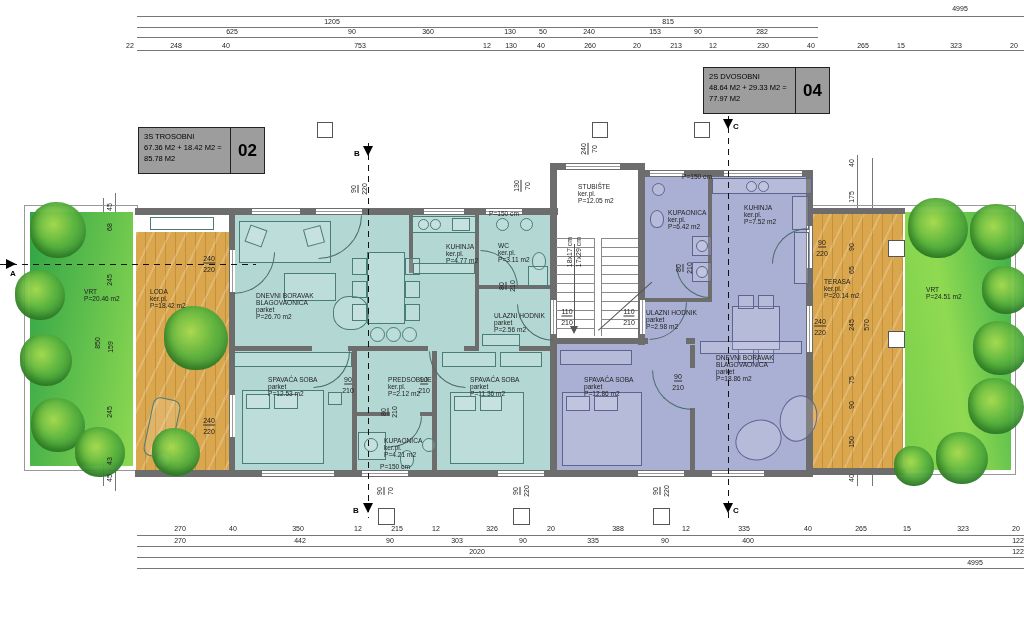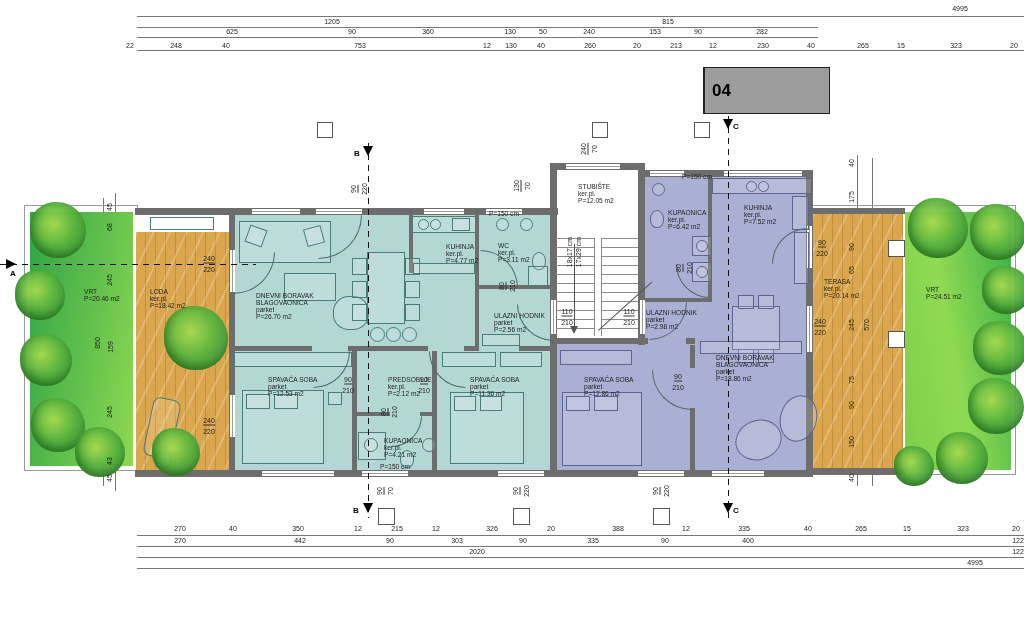"2S DVOSOBNI" div.tlines { html: none -> <div> <div>2S DVOSOBNI</div> <div>48.64 M2 + 29.33 M2 =</div> <div>77.97 M2</div> </div> }
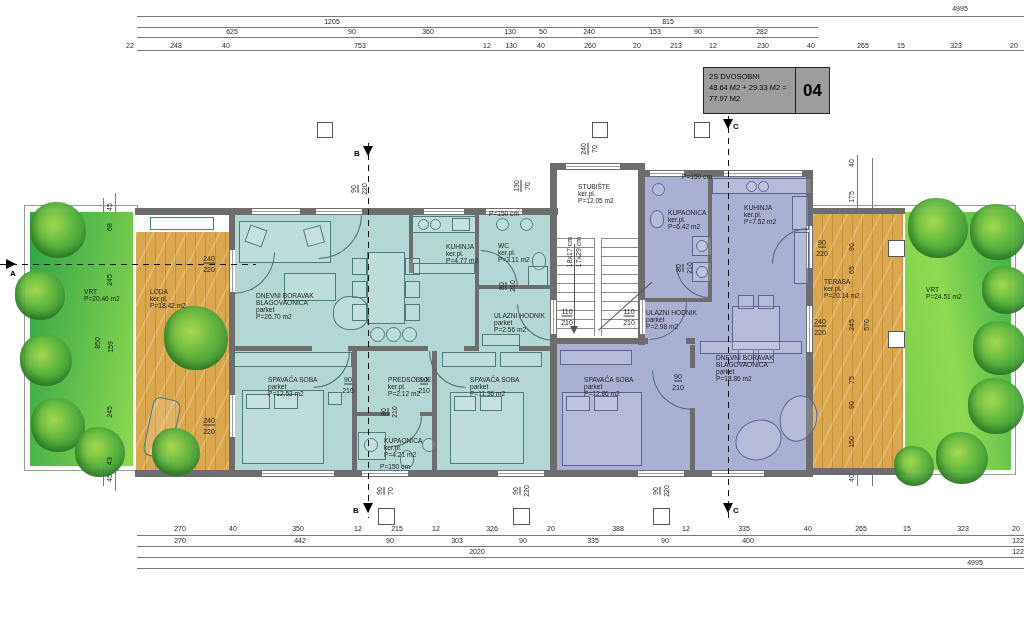"3S TROSOBNI" div.tblock { html: none -> <div> <div> <div>3S TROSOBNI</div> <div>67.36 M2 + 18.42 M2 =</div> <div>85.78 M2</div> </div> <div>02</div> </div> }
